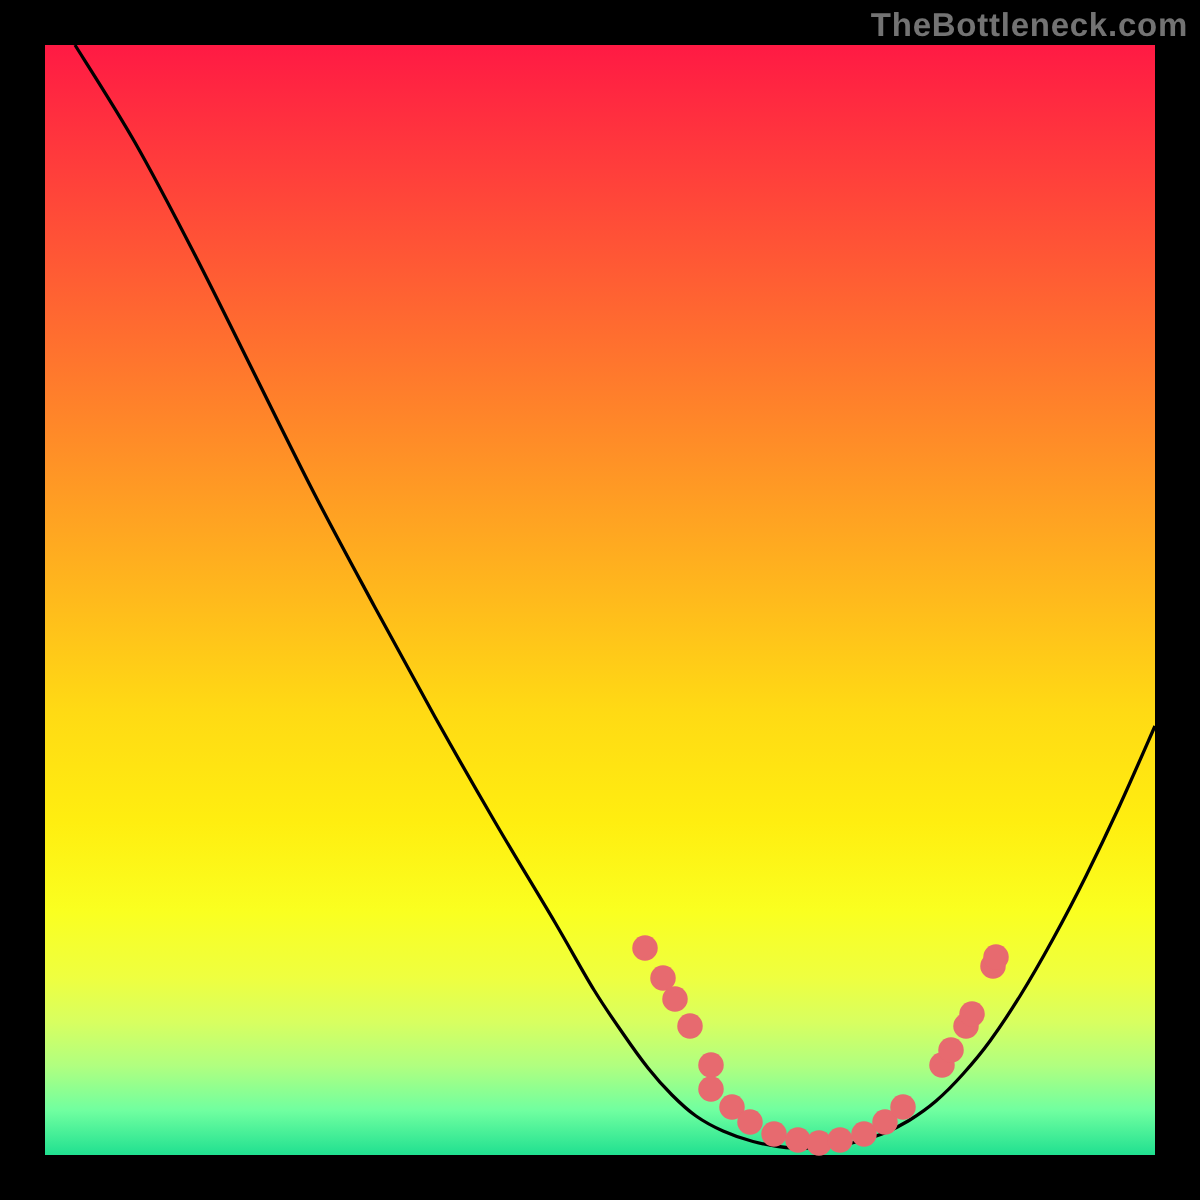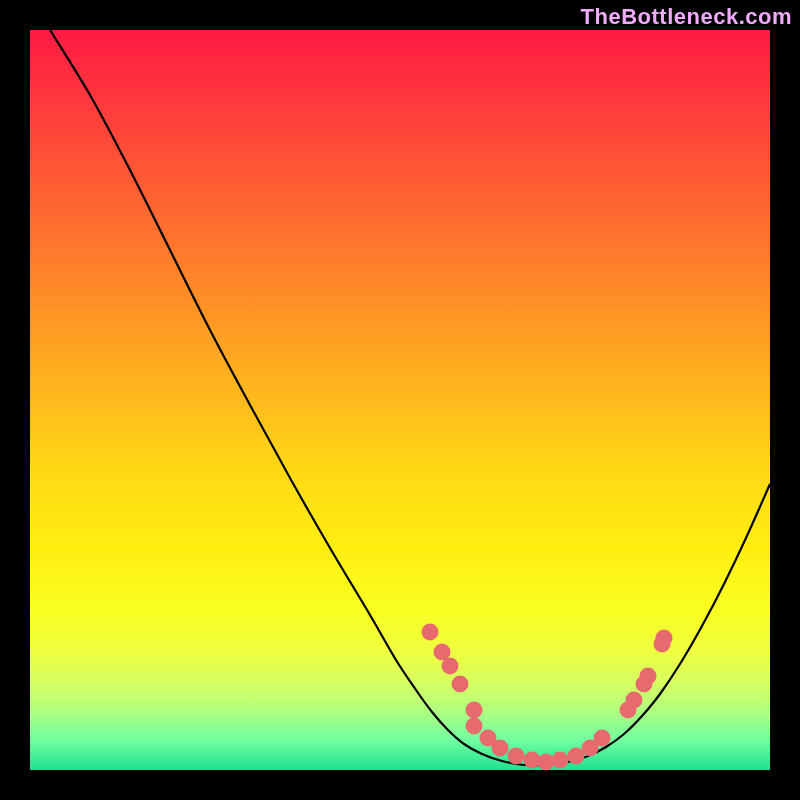"TheBottleneck.com" .watermark { color: #f0abfc -> #737373 }
